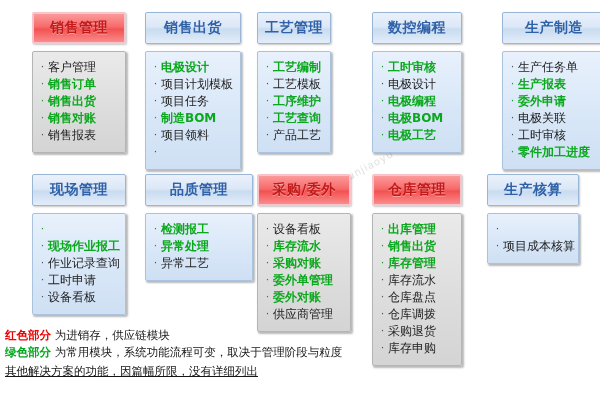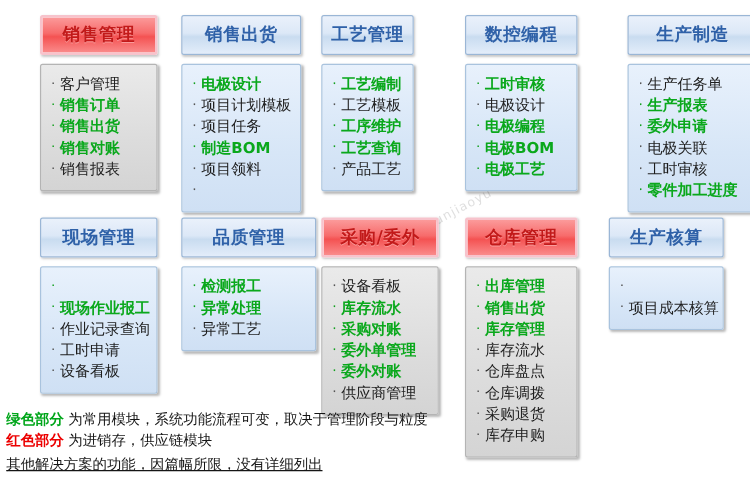"绿色部分 为常用模块，系统功能流程可变，取决于管理阶段与粒度" div.line { order: before "红色部分 为进销存，供应链模块" -> after "红色部分 为进销存，供应链模块" }
